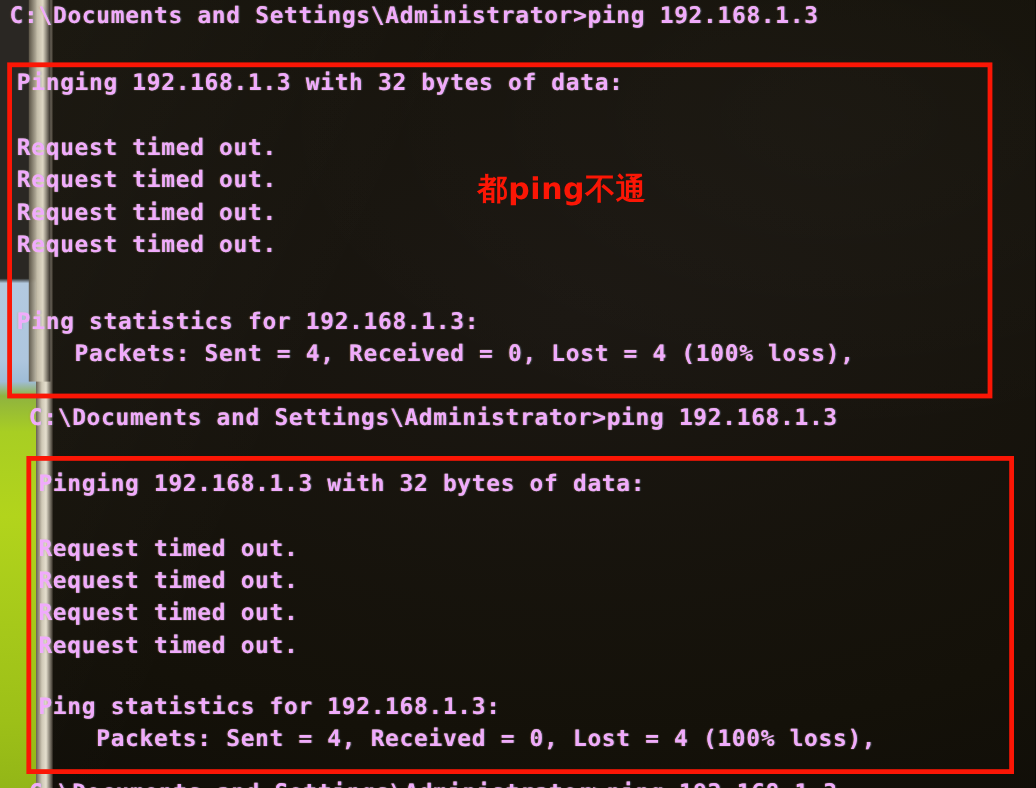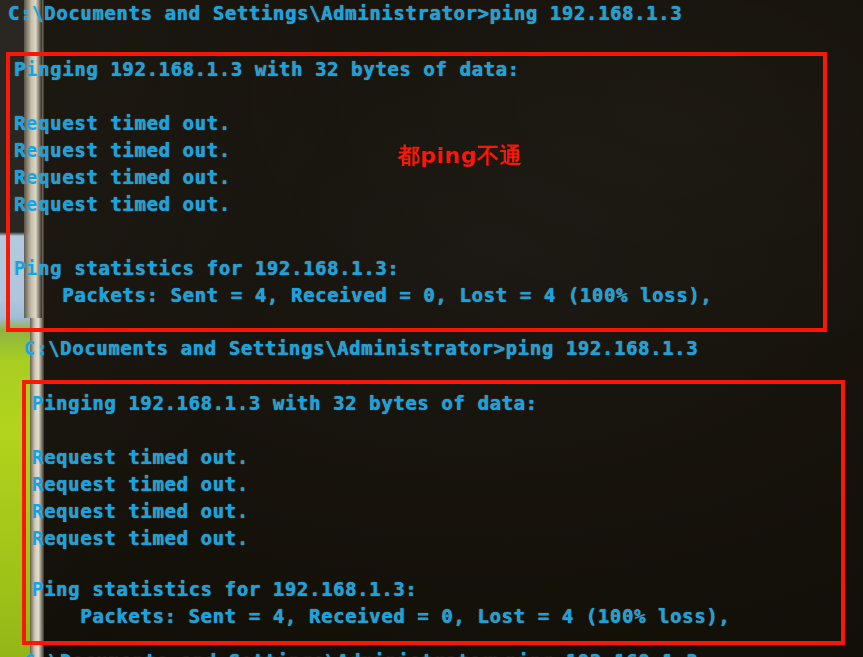"C:\Documents and" .line { color: #0ea5e9 -> #f0abfc }
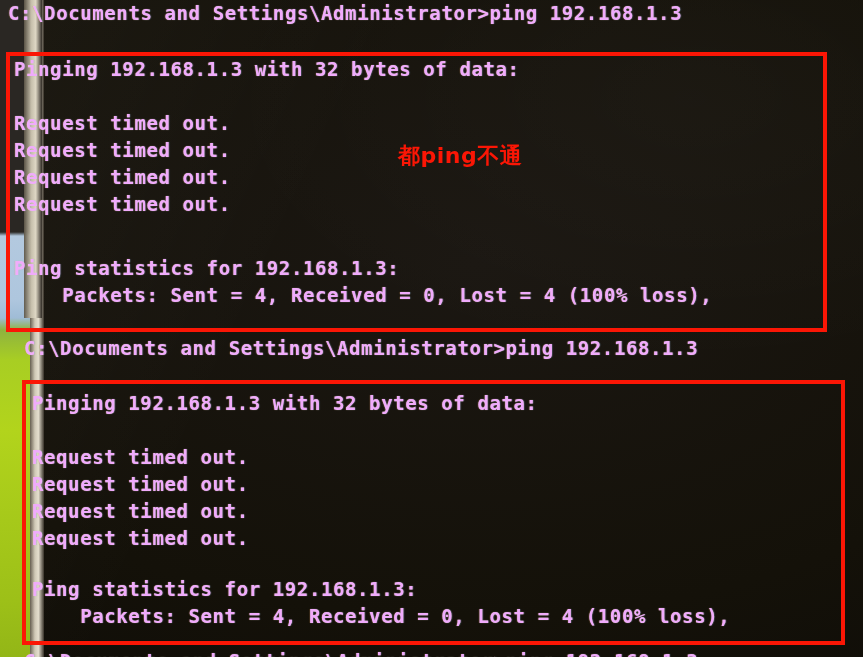"都ping不通" .anno-text { font-size: 22px -> 25px }
